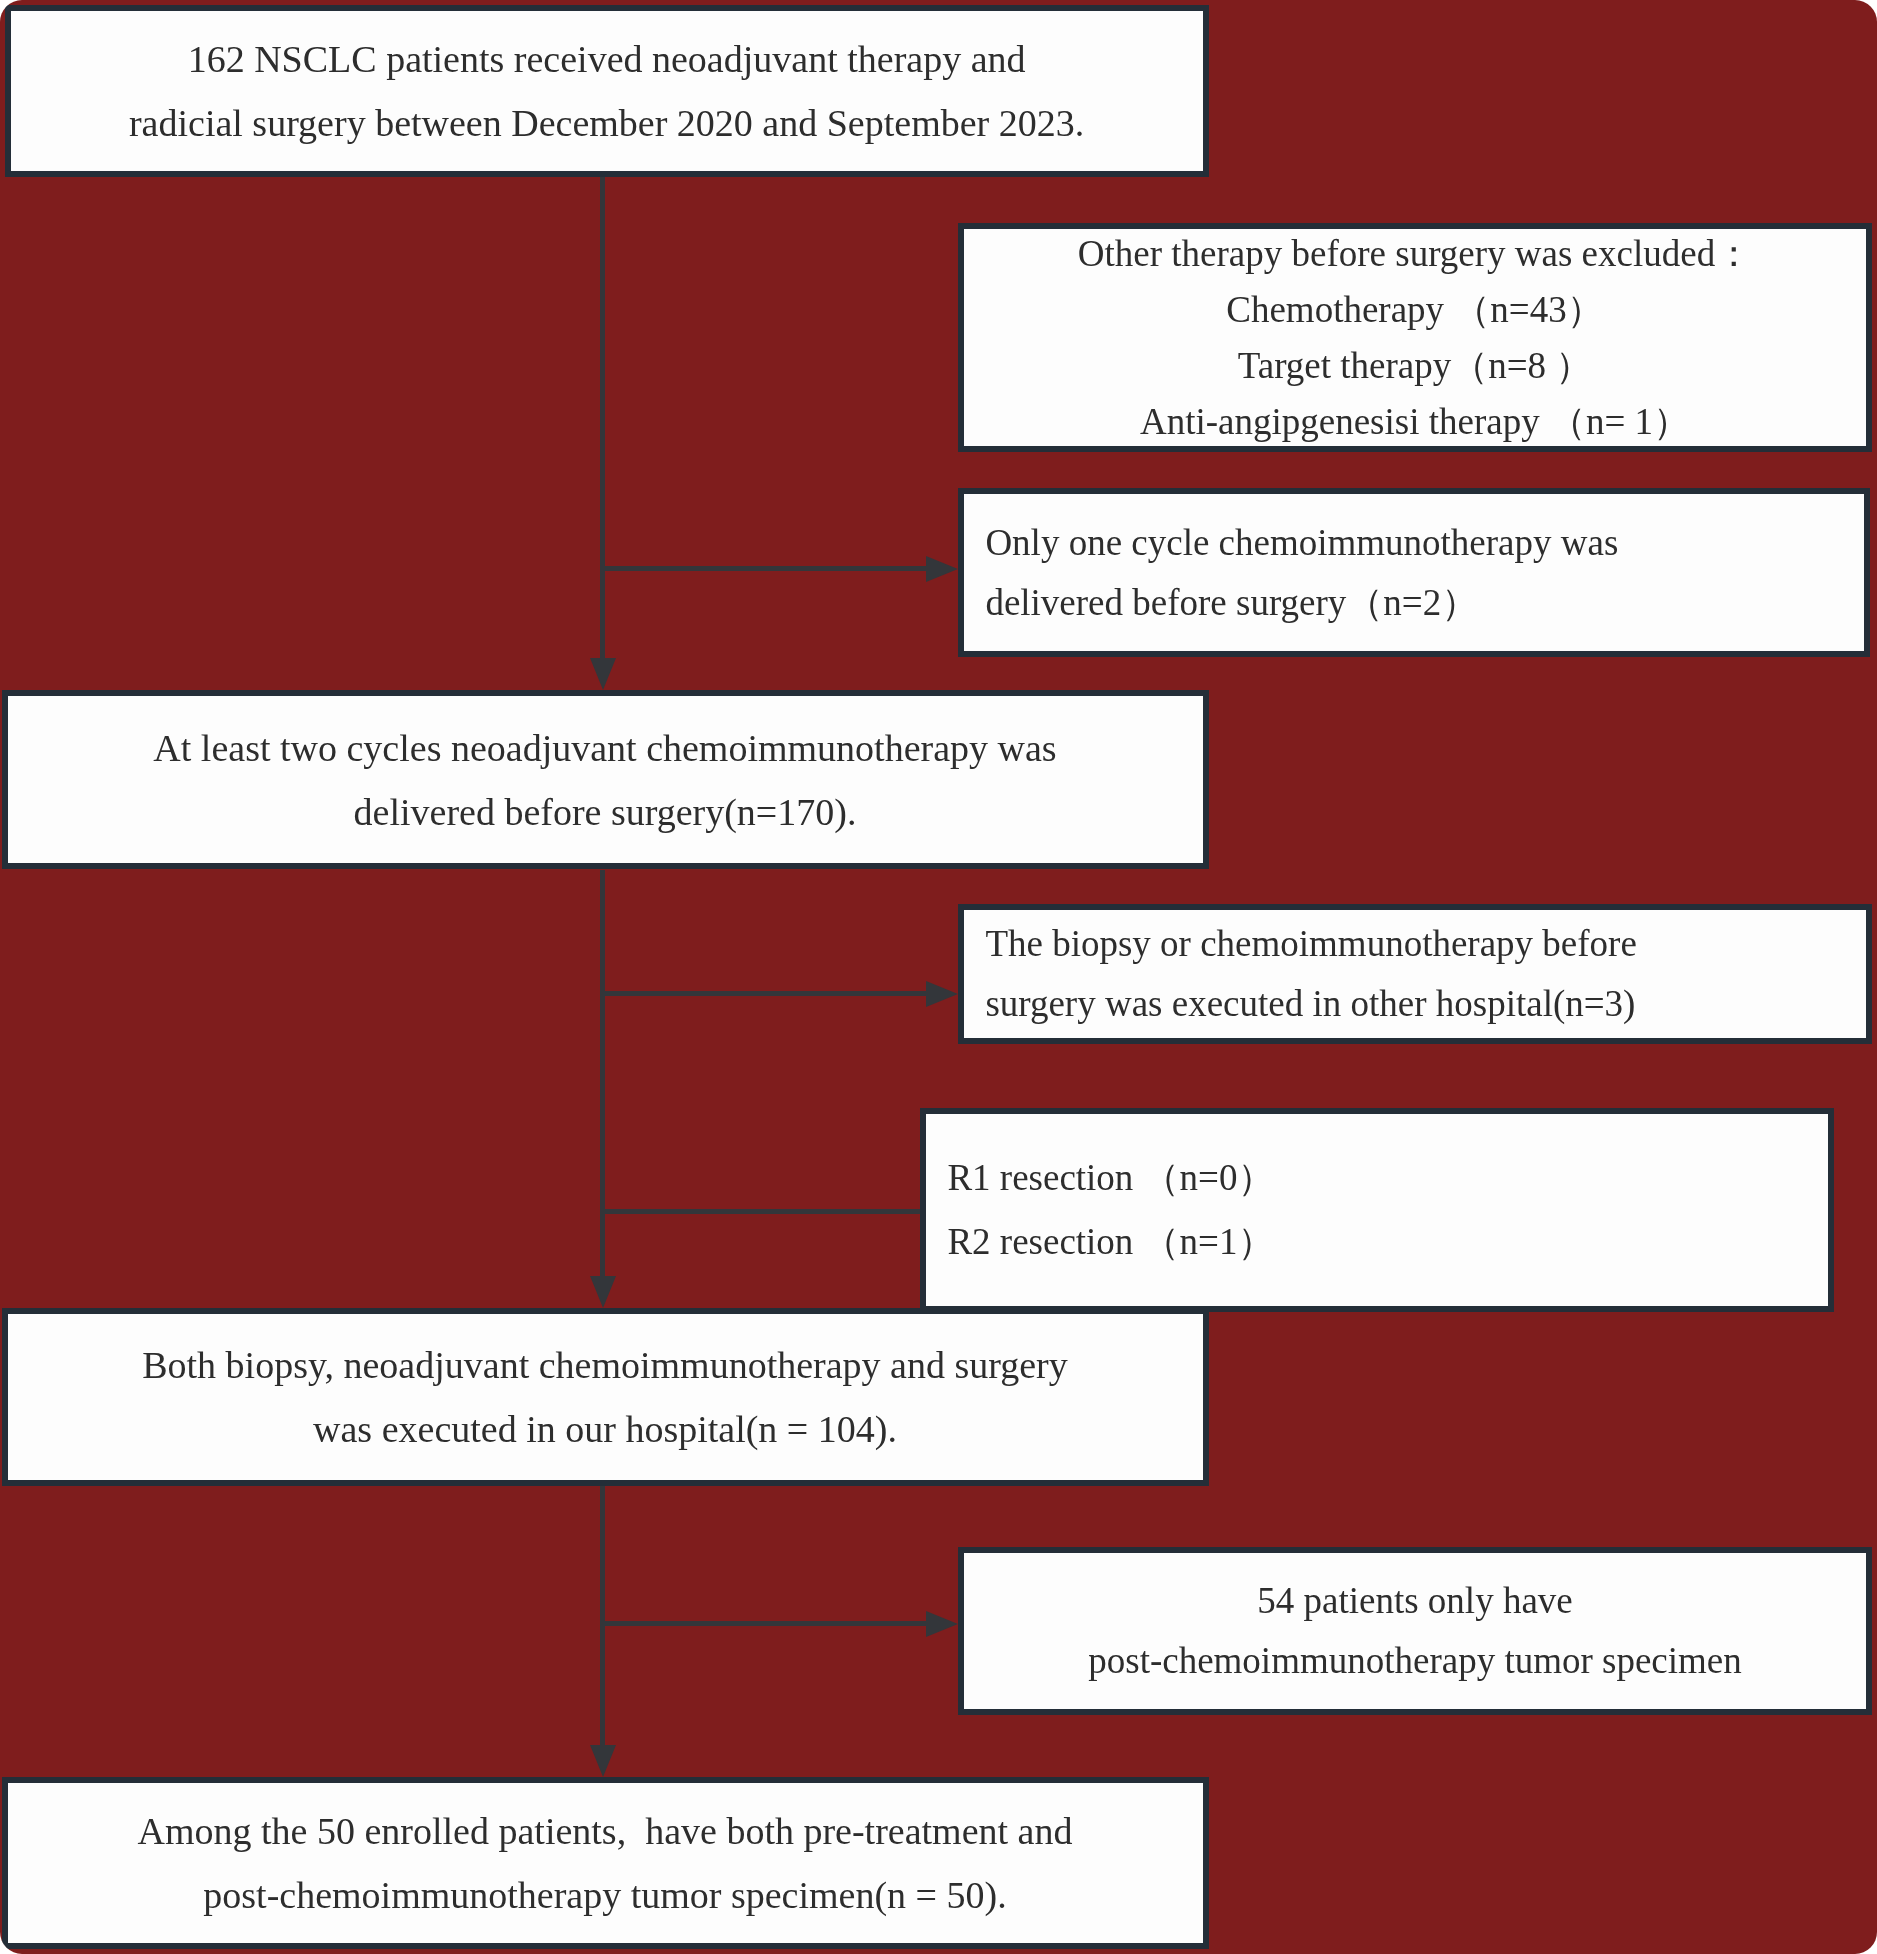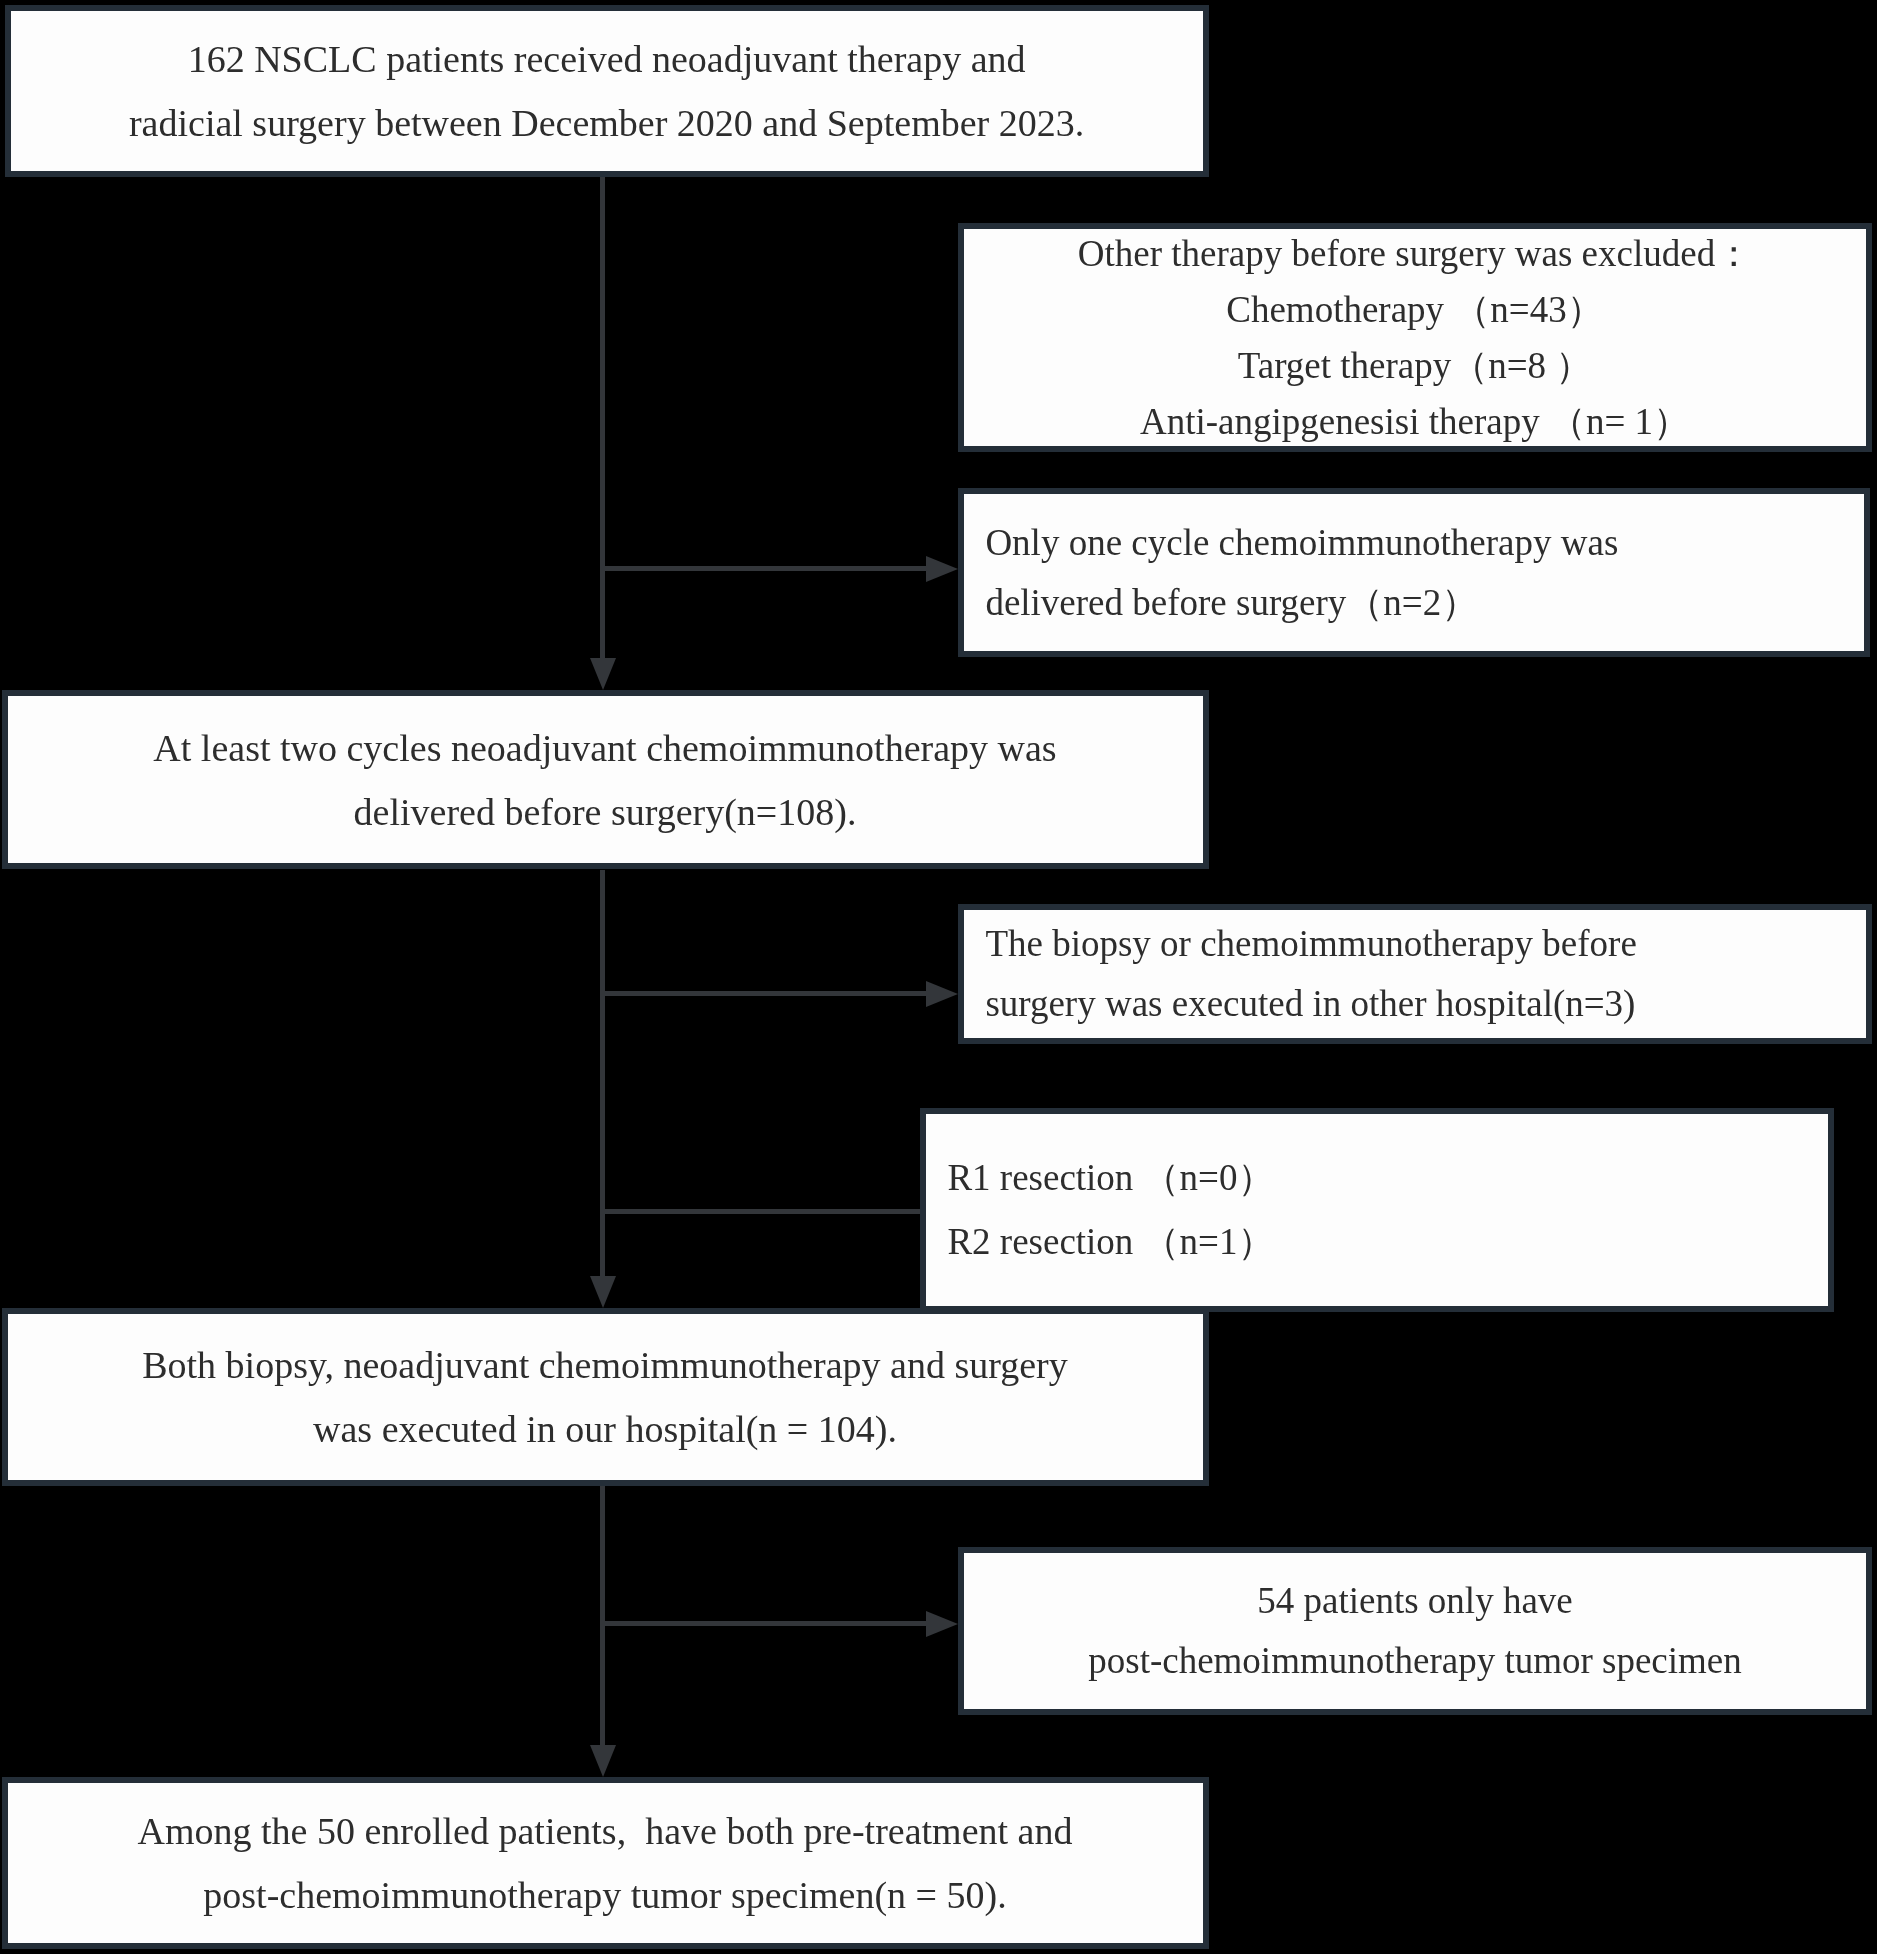"162 NSCLC patients received neoadjuvant" .canvas { background: #000000 -> #7f1d1d; border-radius: none -> 22px }
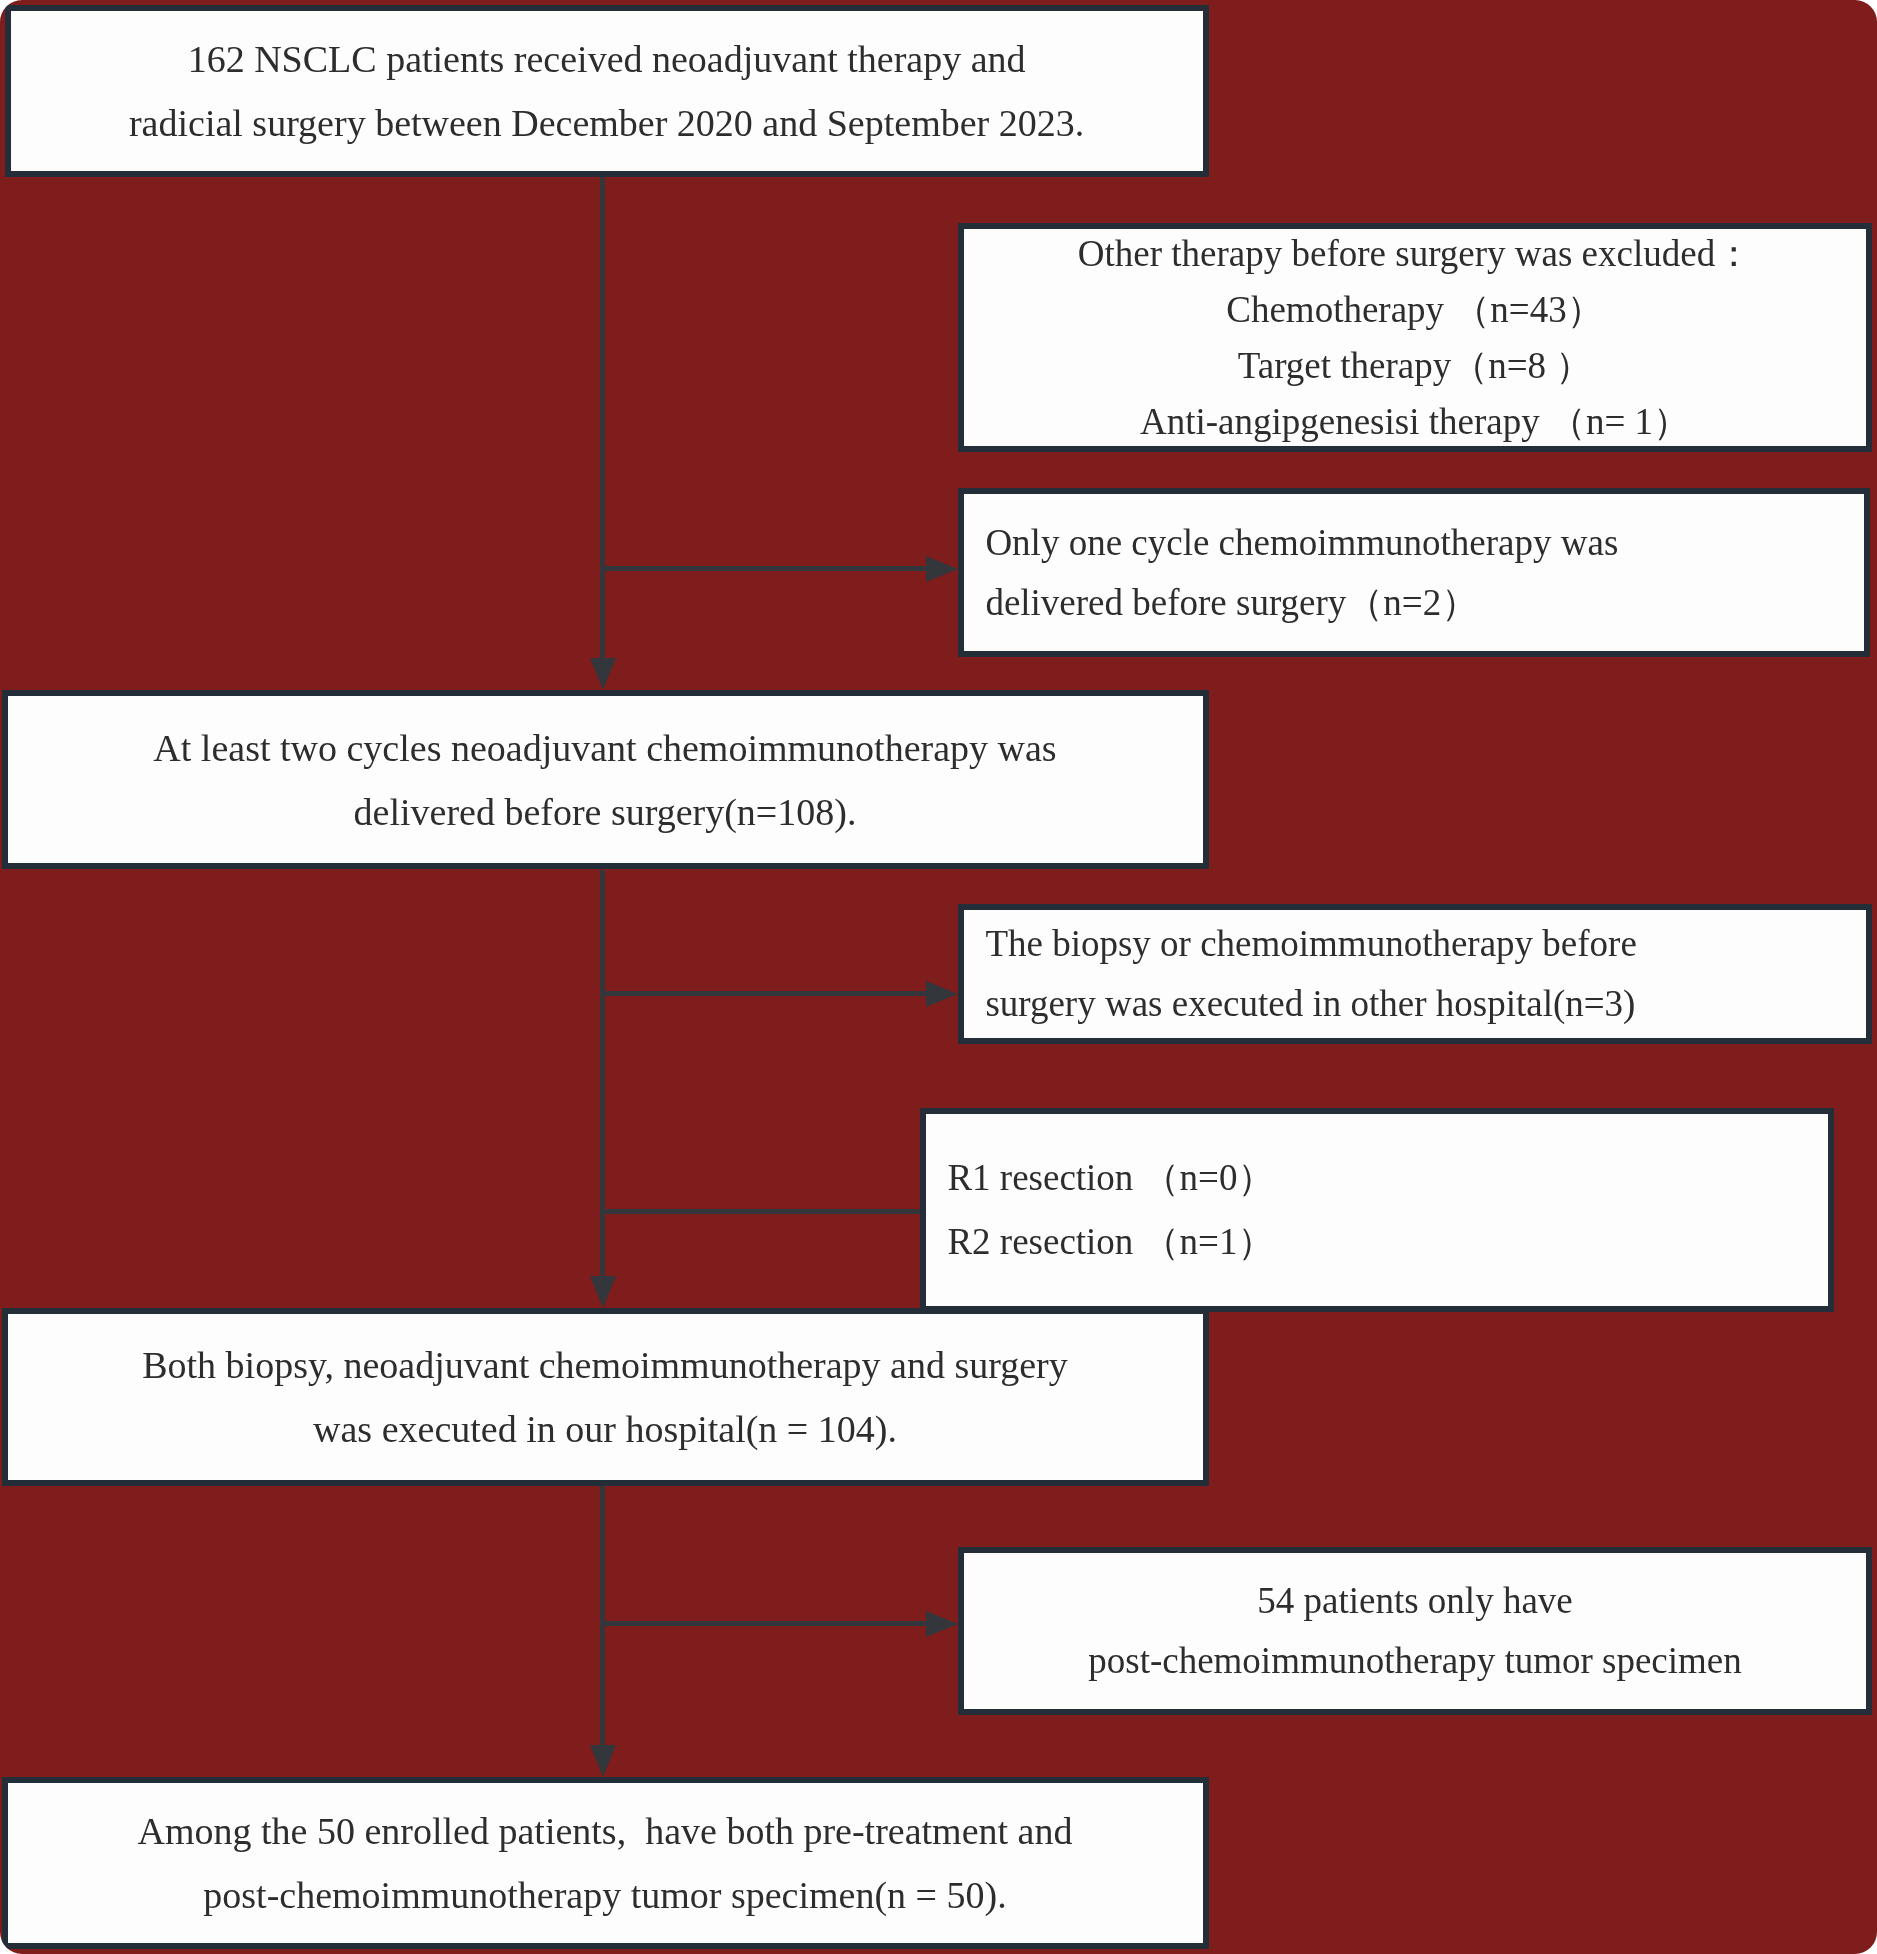"delivered before surgery(n=108)." span.line { text: 108 -> 170 }
